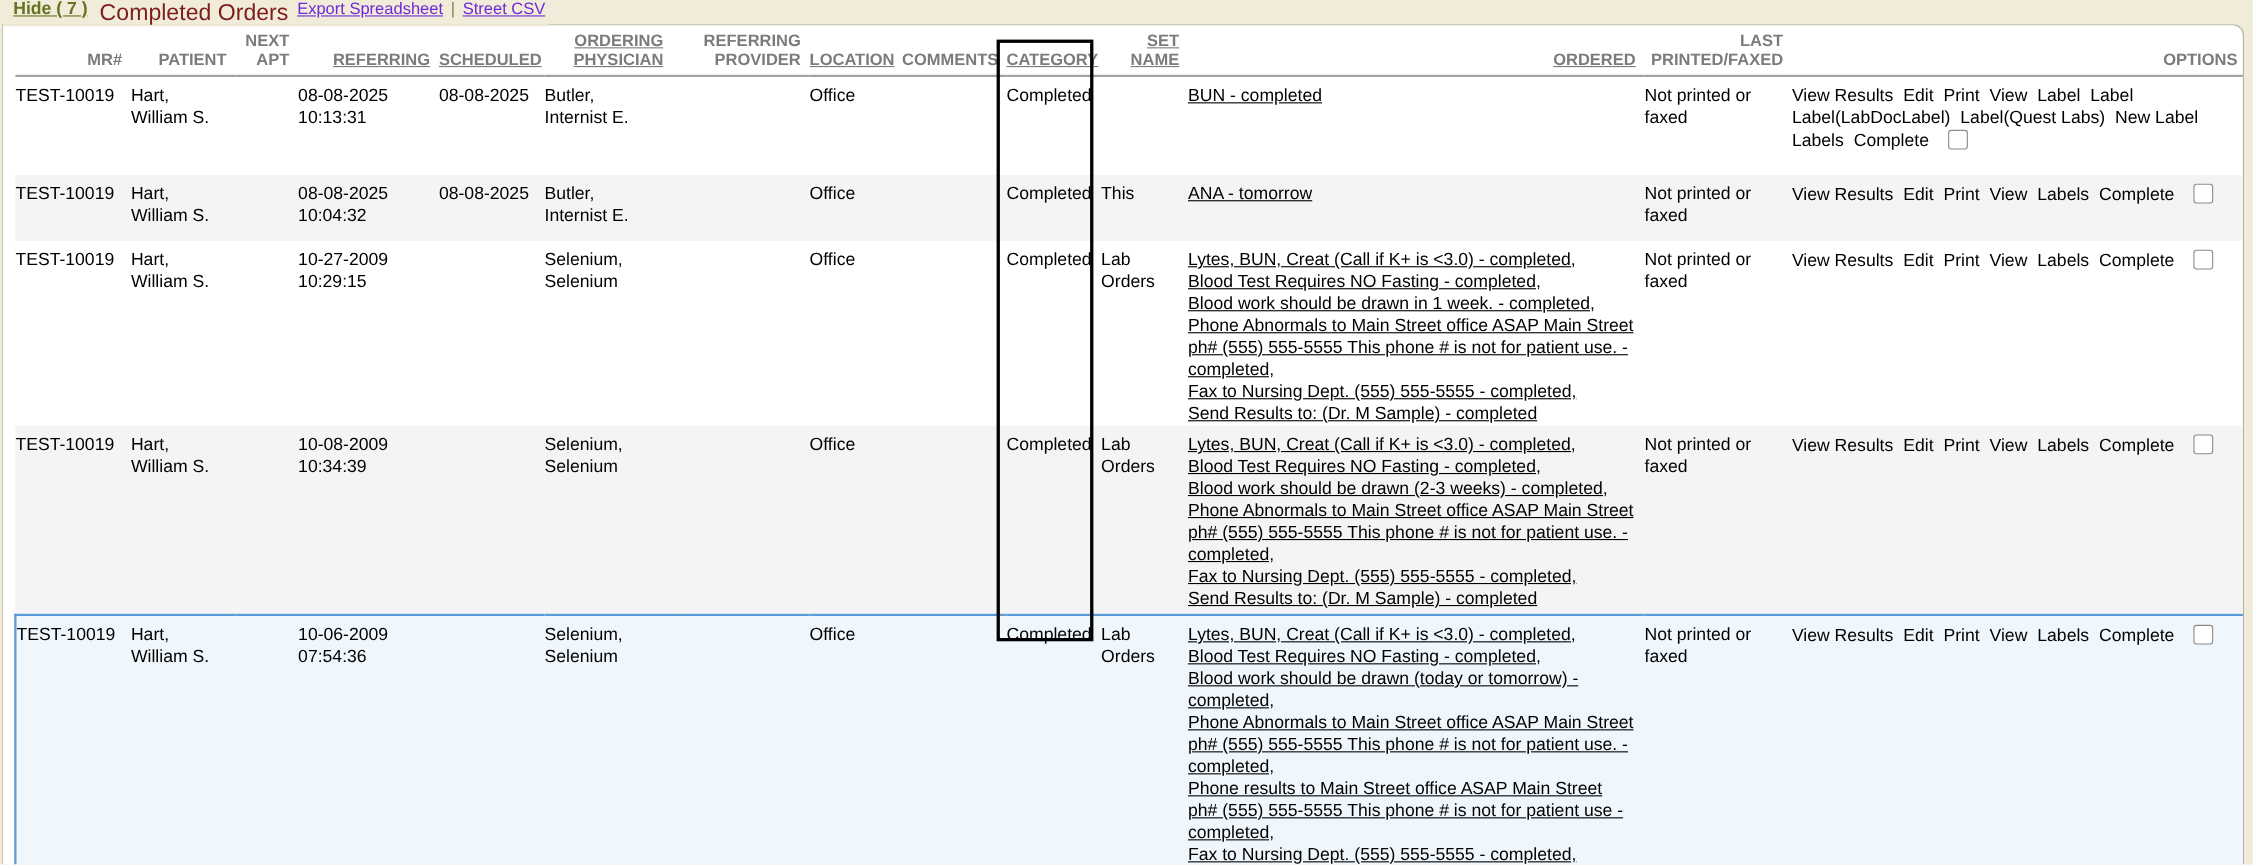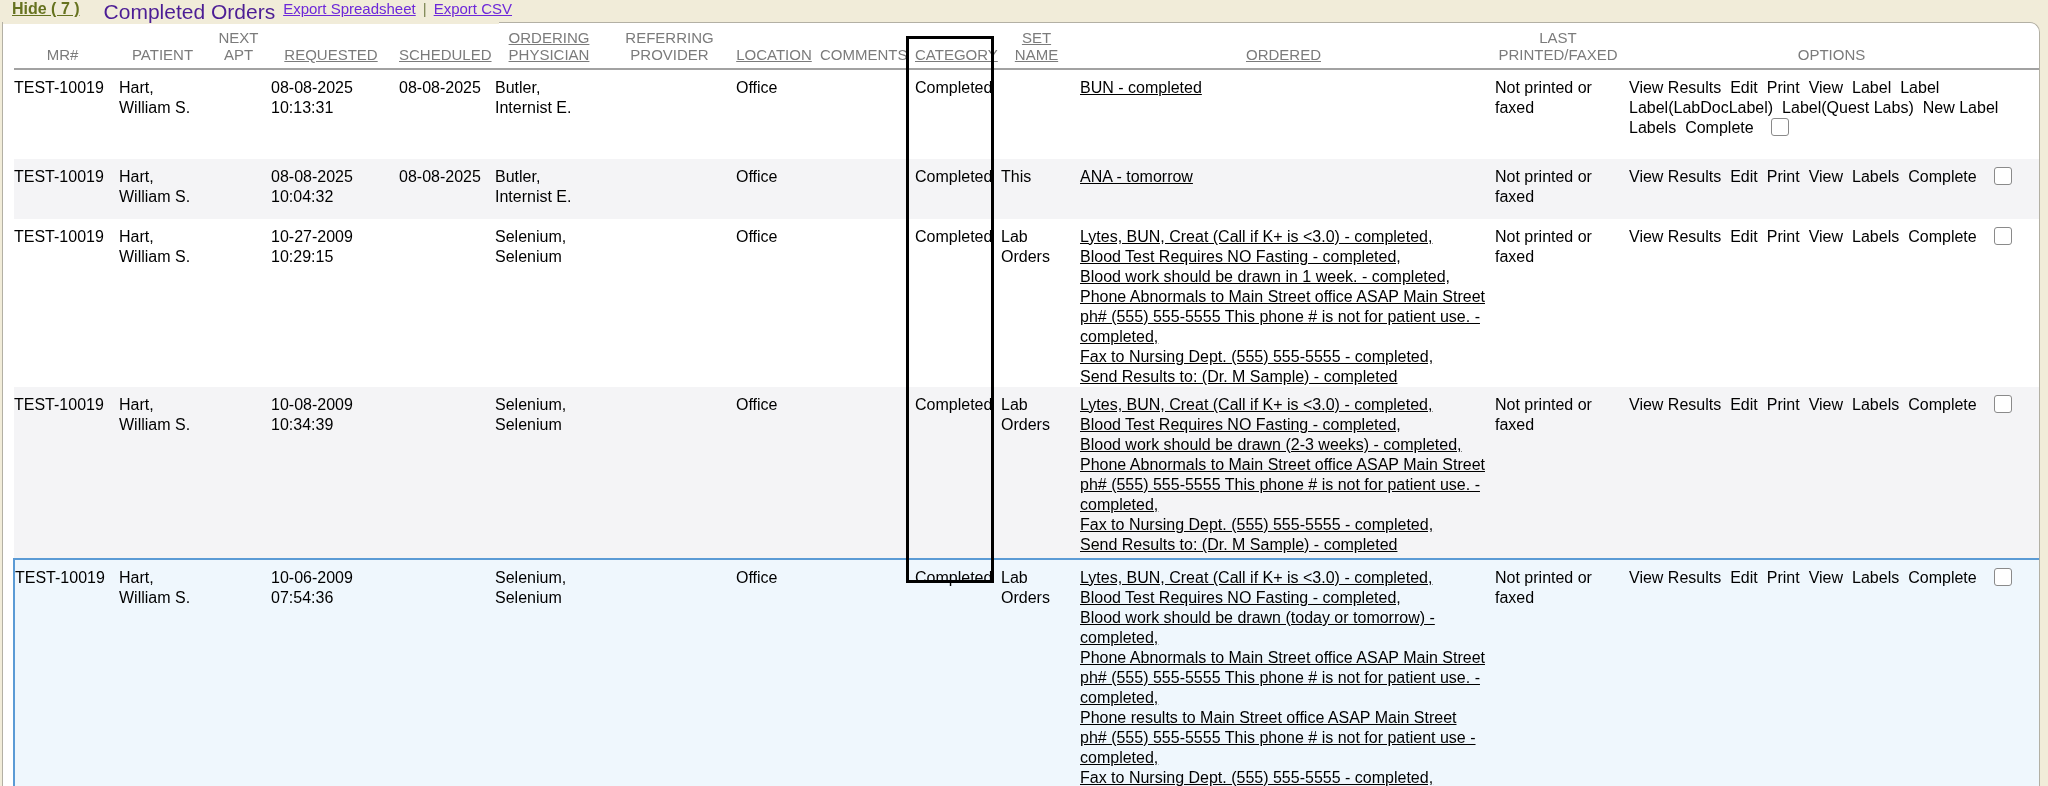"Completed Orders" .panel-title { color: #4c1d95 -> #7f1d1d; margin: 0 8px 0 24px -> 0 8px 0 11px }
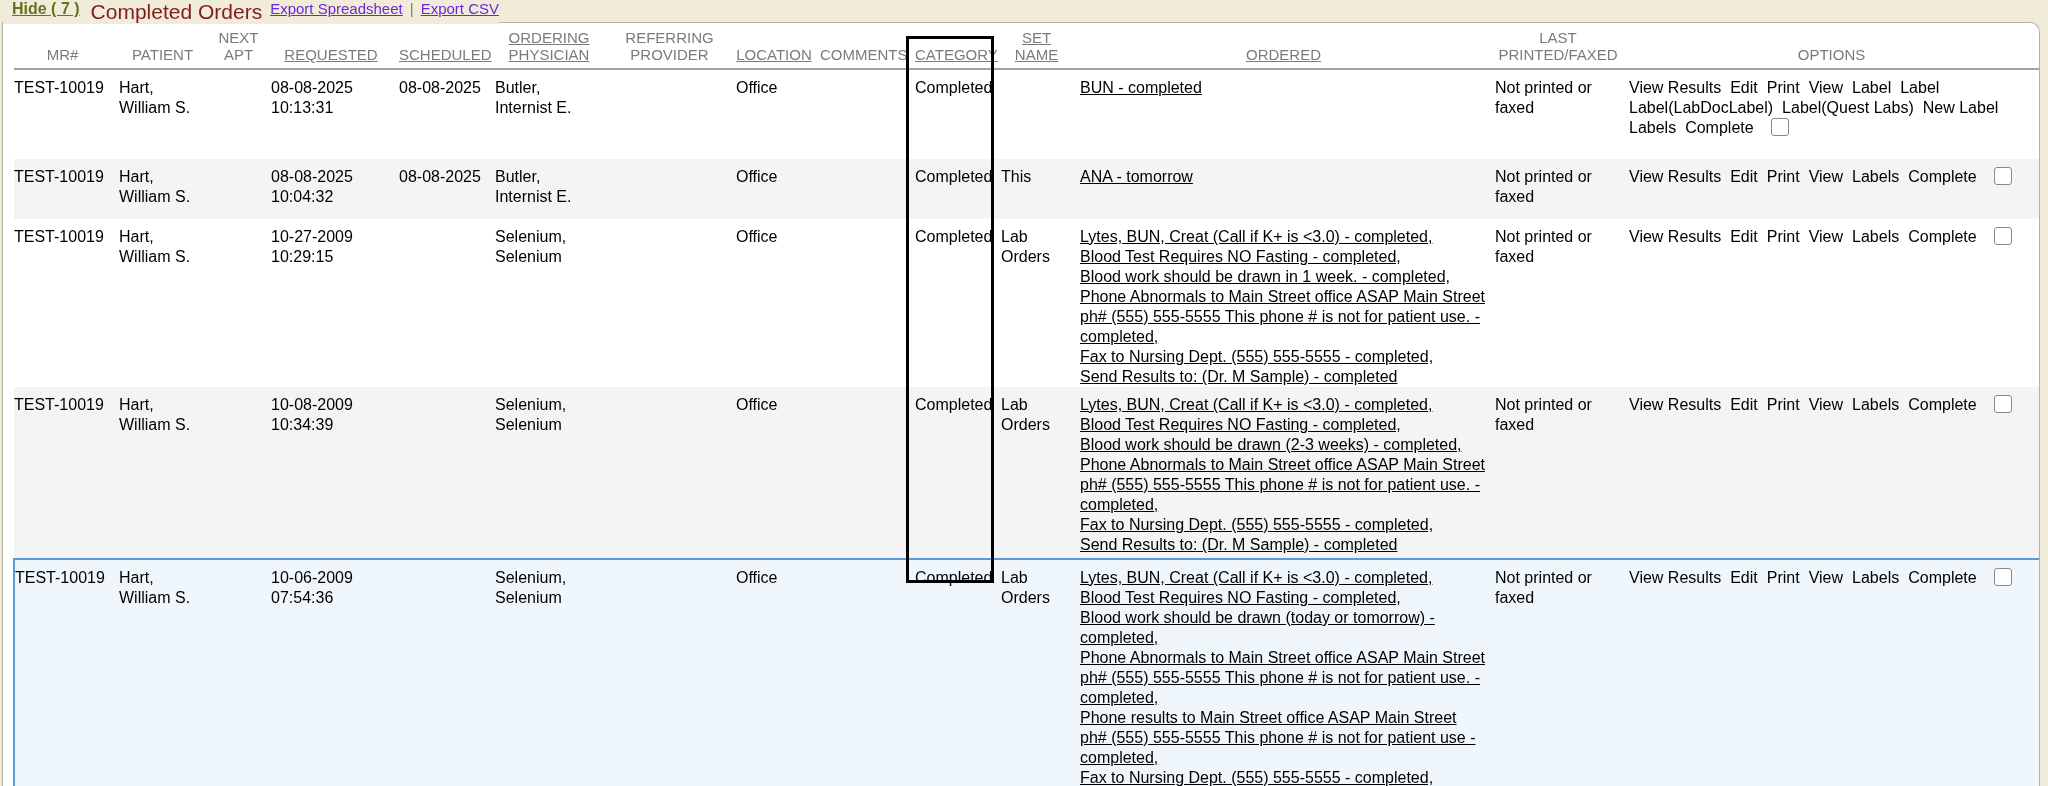"Export CSV" span.export-link { text: Export -> Street }
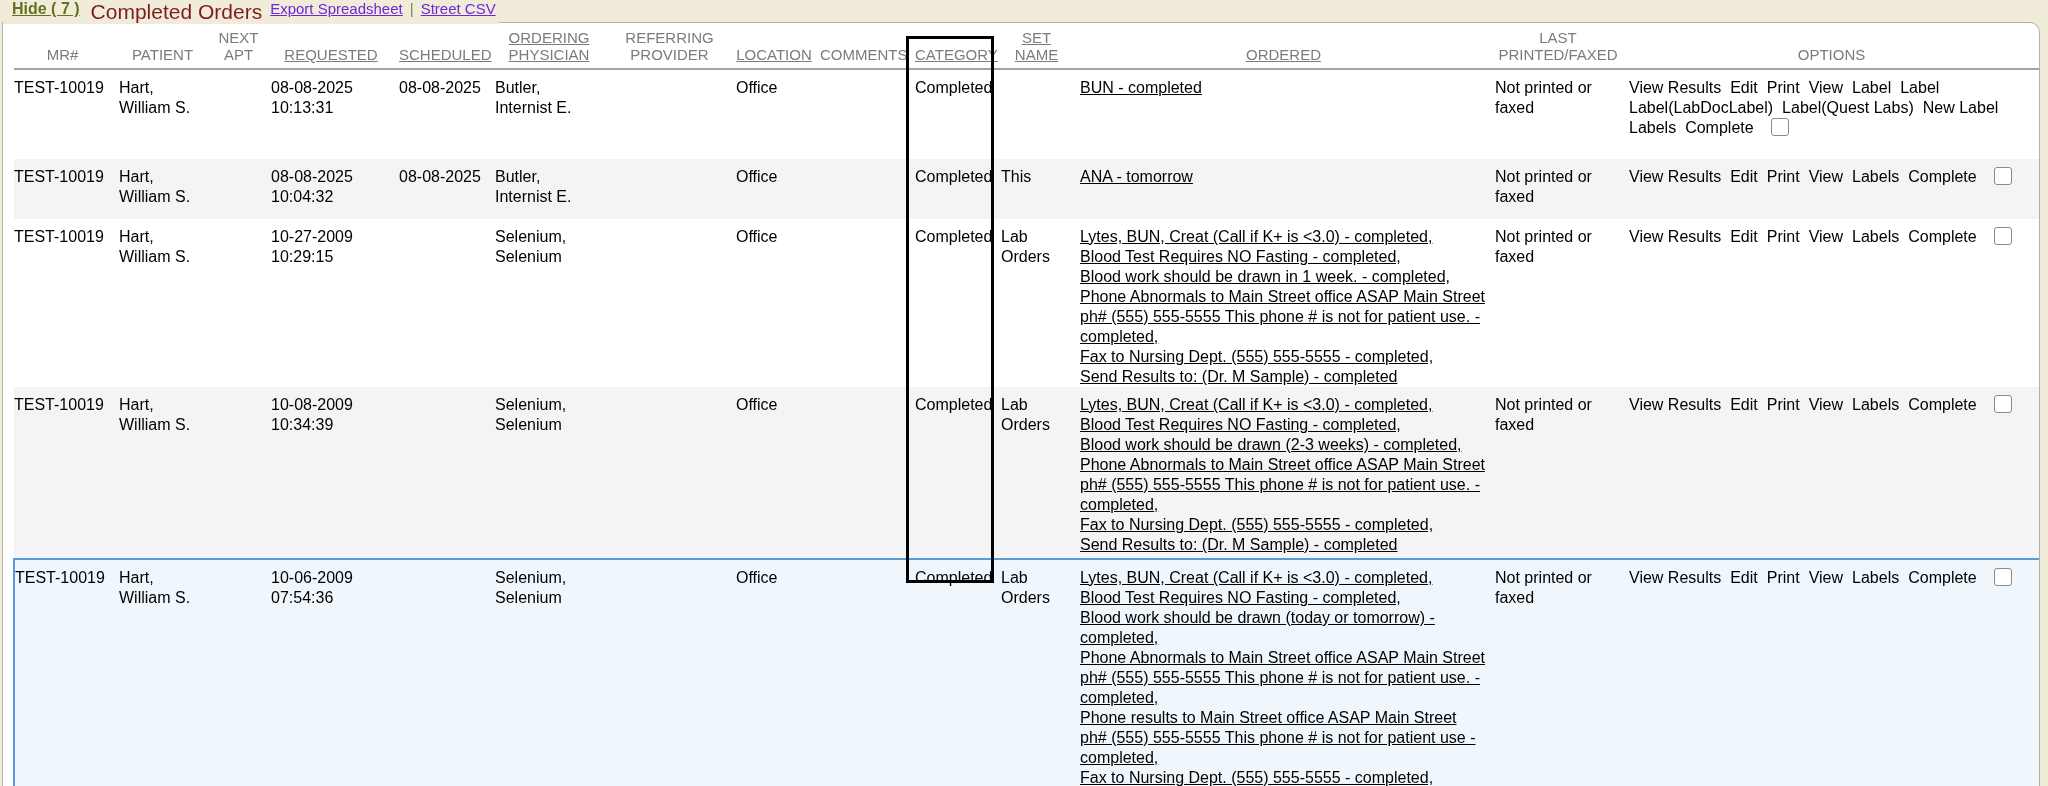"NEXT APT" th { font-weight: normal -> bold; text-align: center -> right }
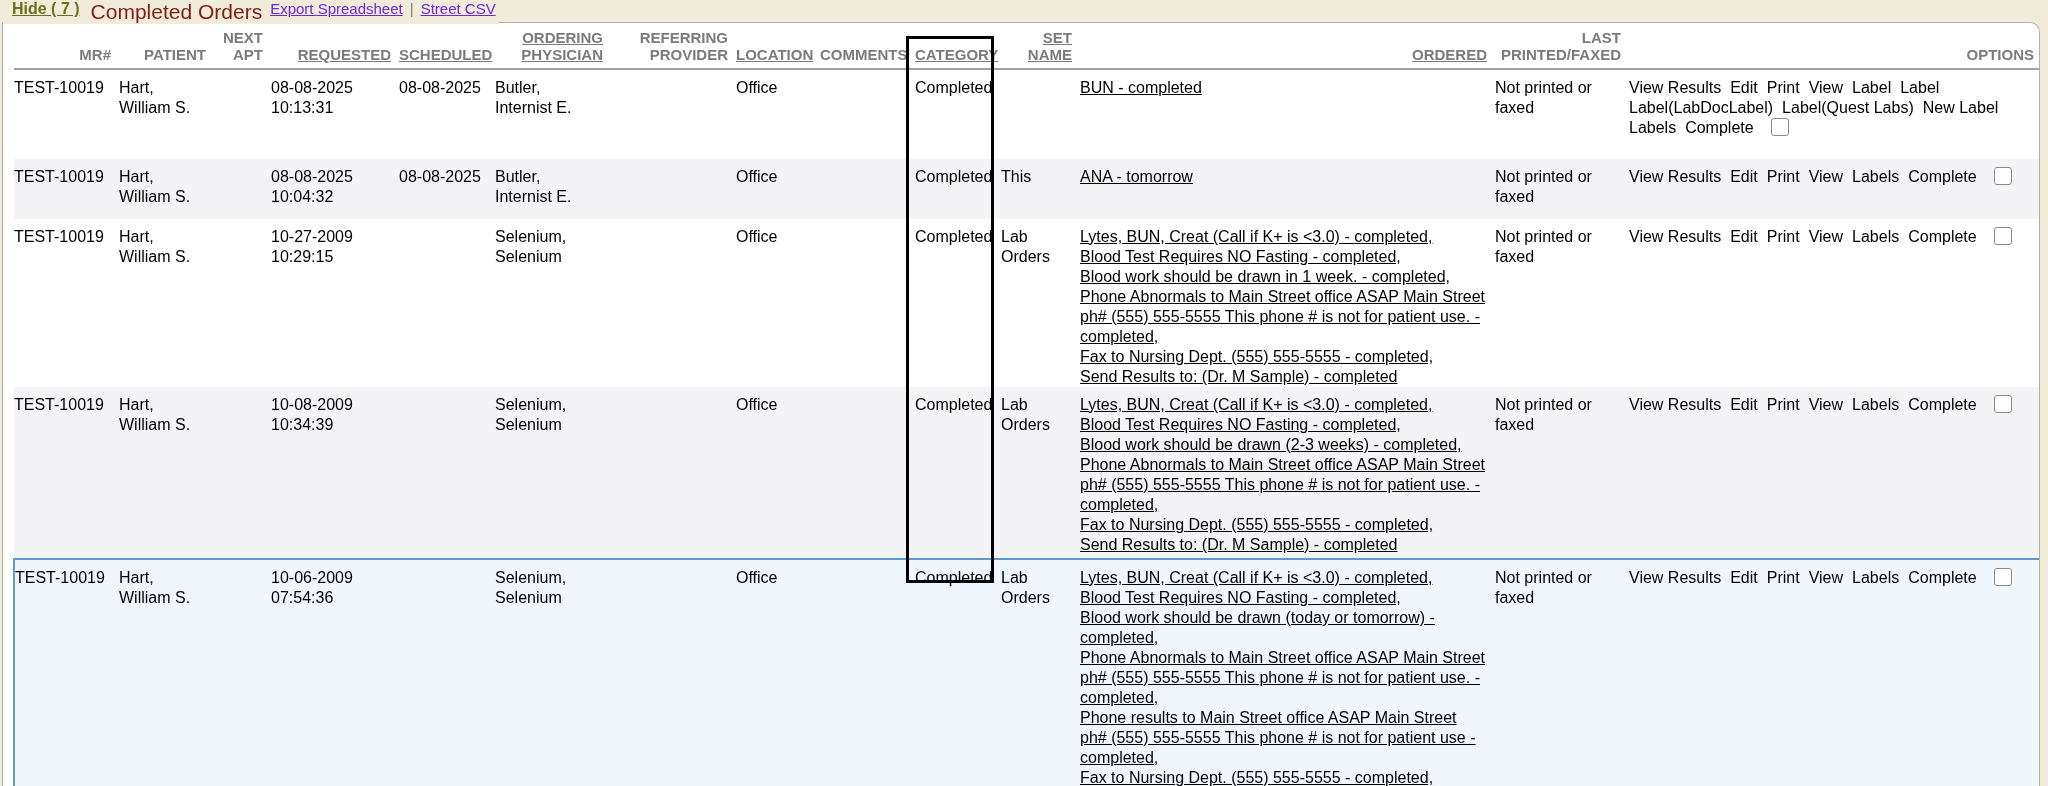"REQUESTED" span.u { text: REQUESTED -> REFERRING }
